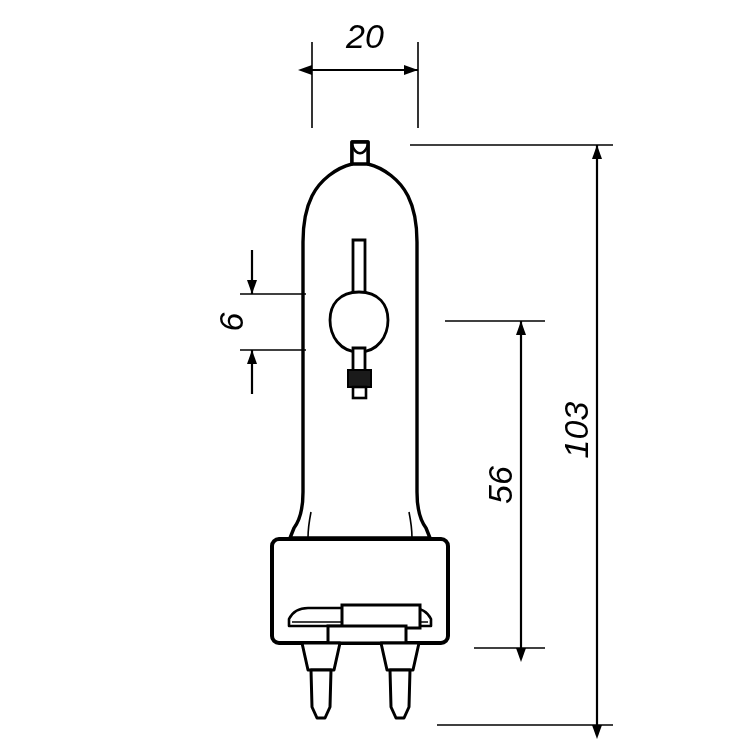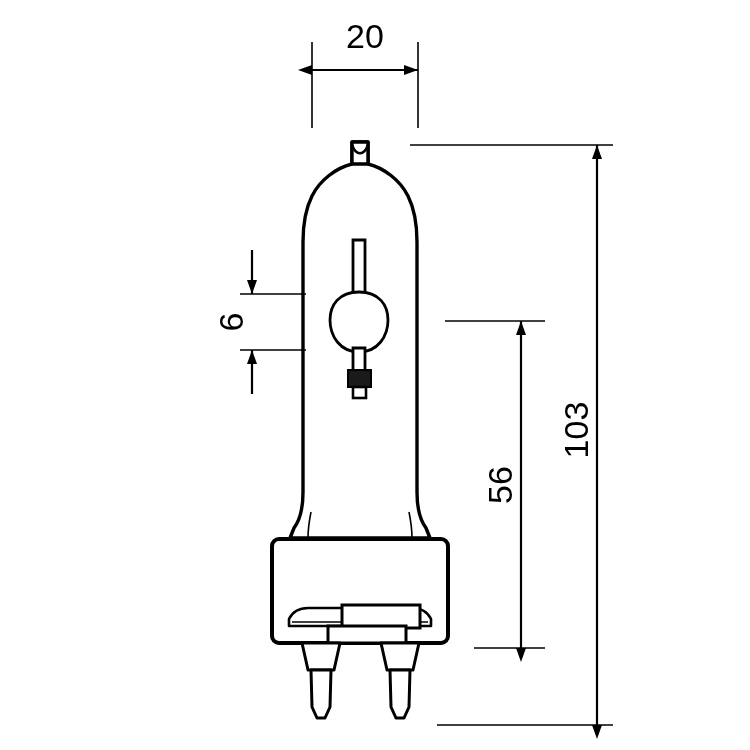"20" #drawing-root { font-style: none -> italic }
